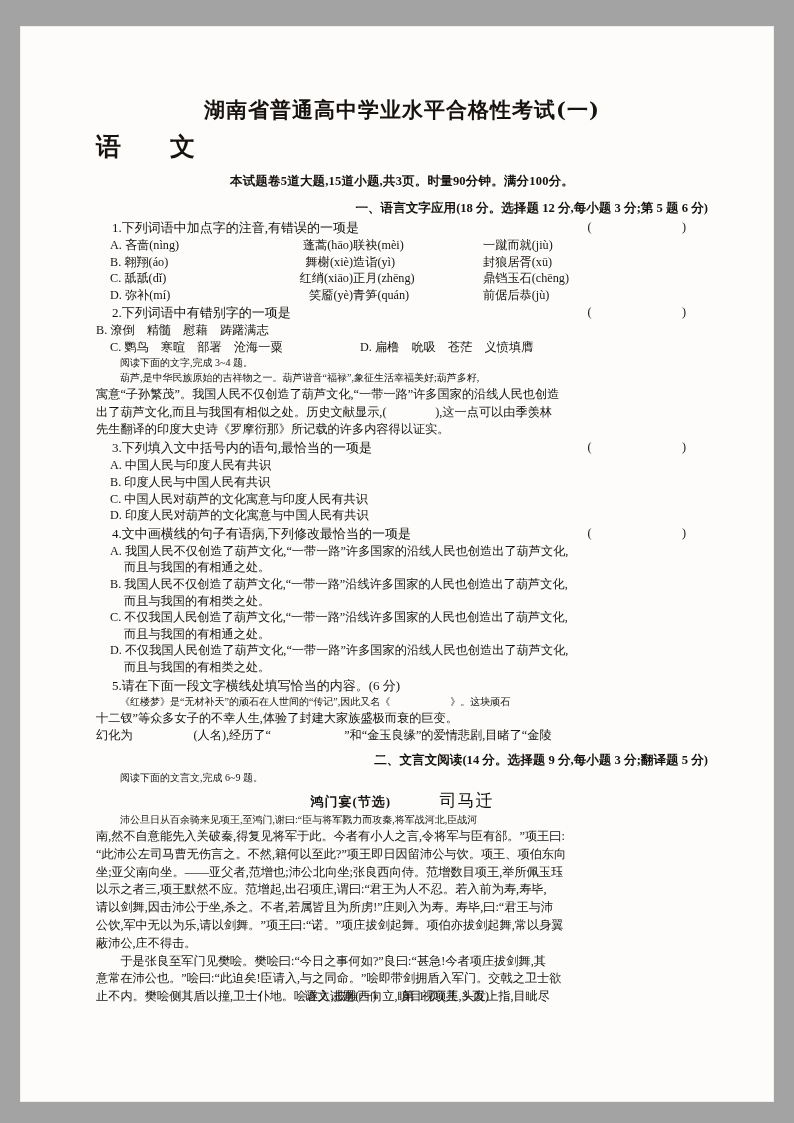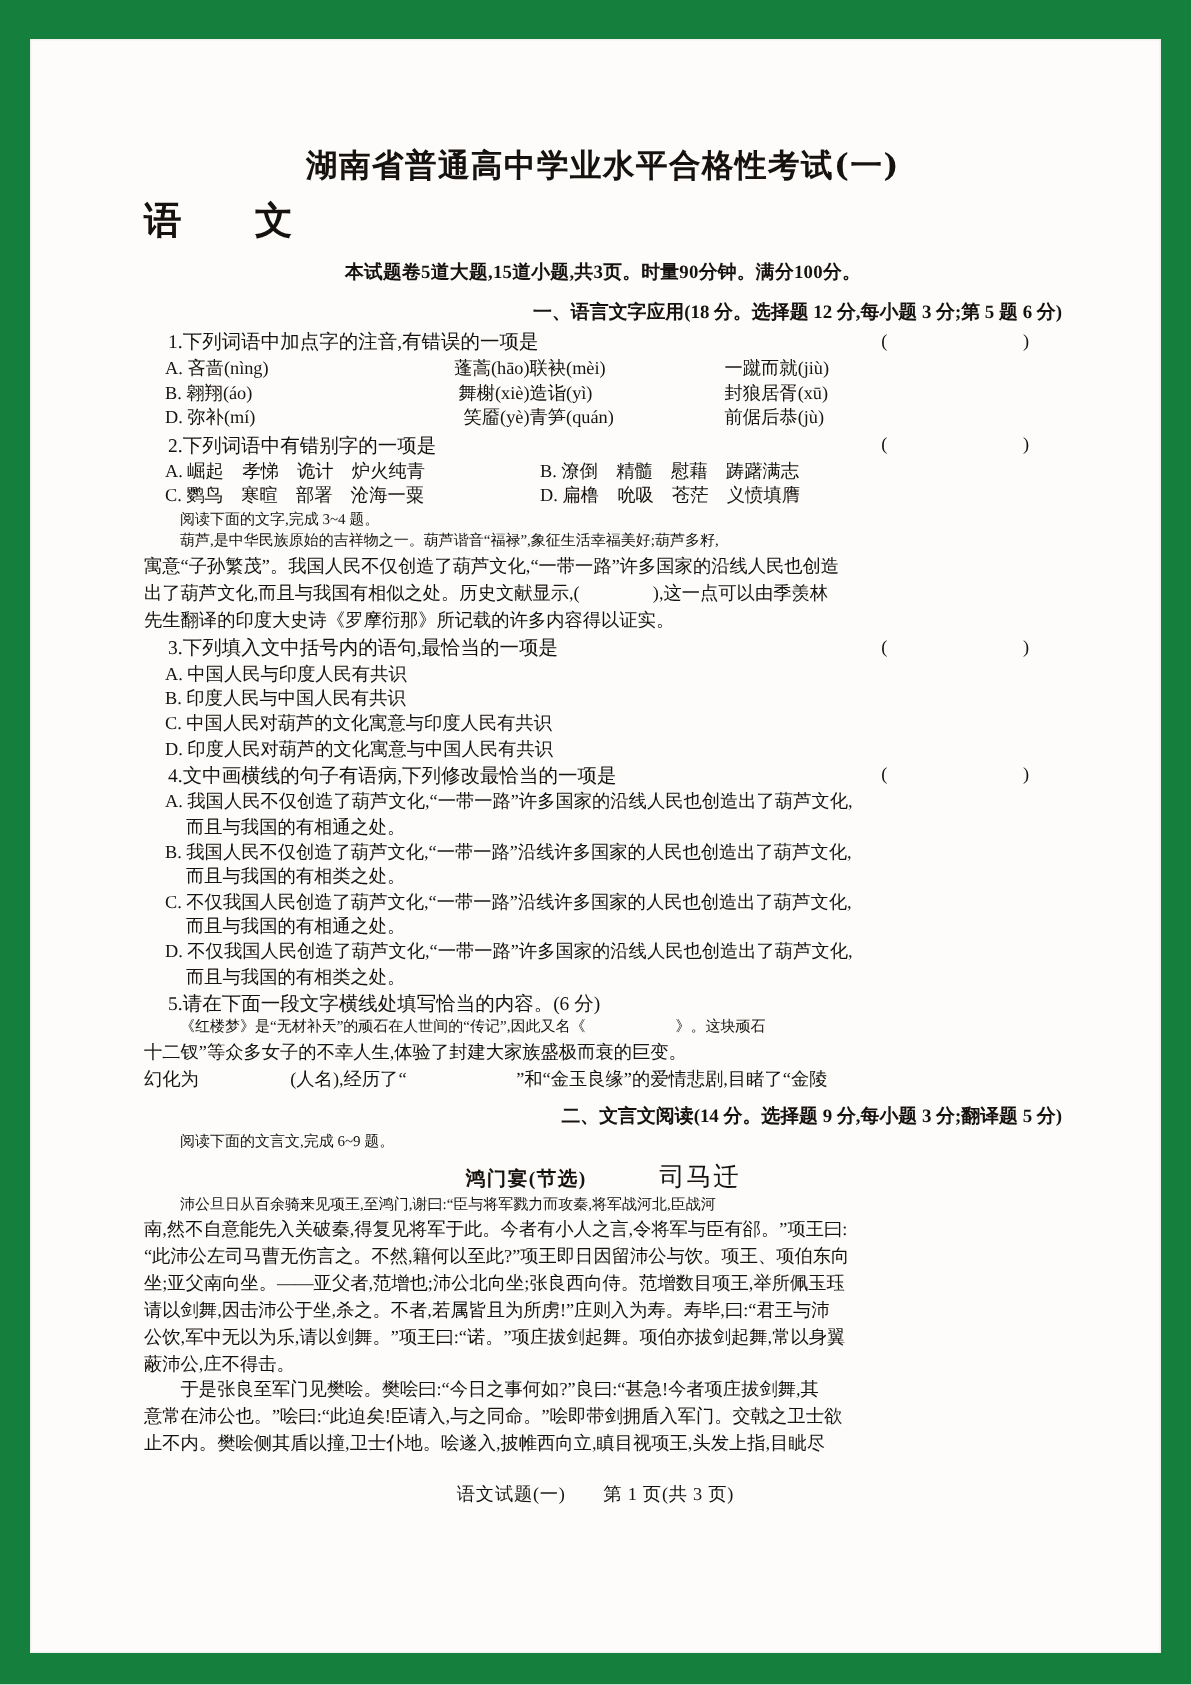"湖南省普通高中学业水平合格性考试(一)" .page { background: #15803d -> #a3a3a3 }
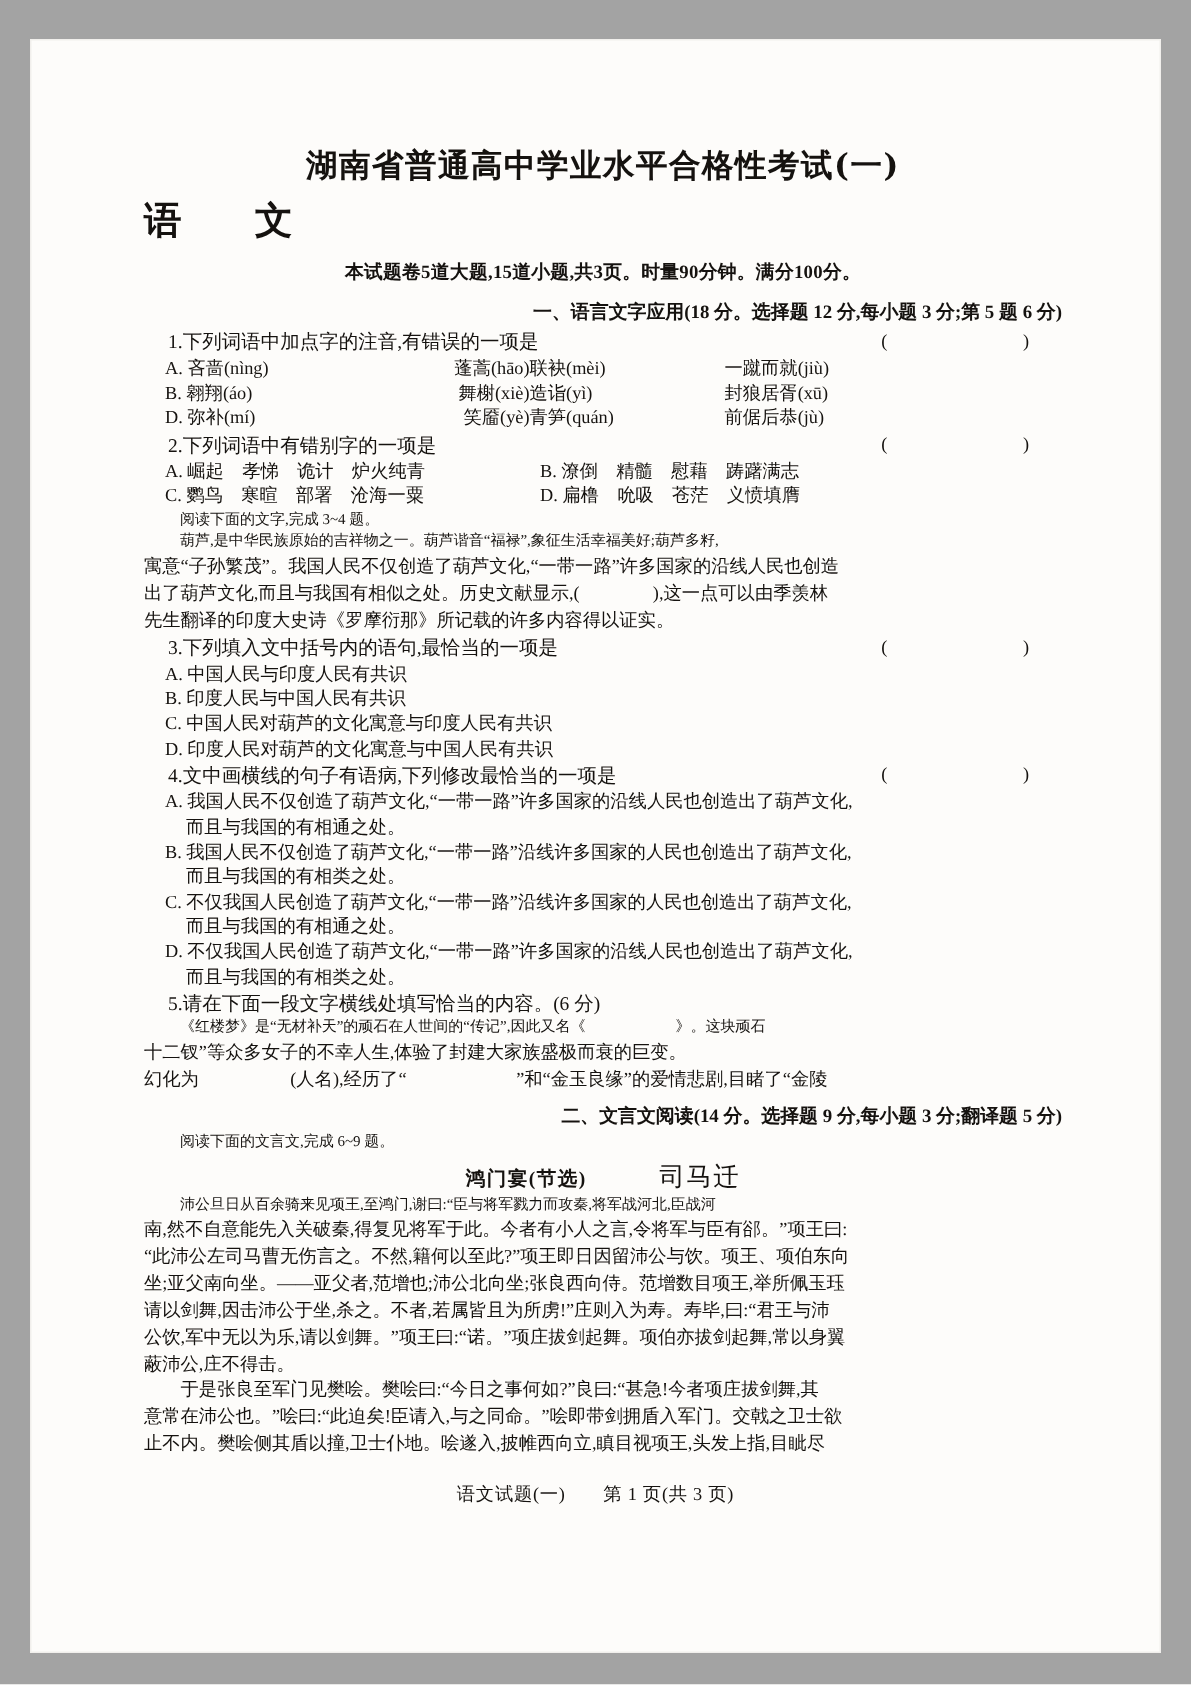"C. 舐舐(dǐ)" div.opts-row { html: none -> <div> <div>C. 舐舐(dǐ)</div> <div>红绡(xiāo)</div> <div>正月(zhēng)</div> <div>鼎铛玉石(chēng)</div> </div> }
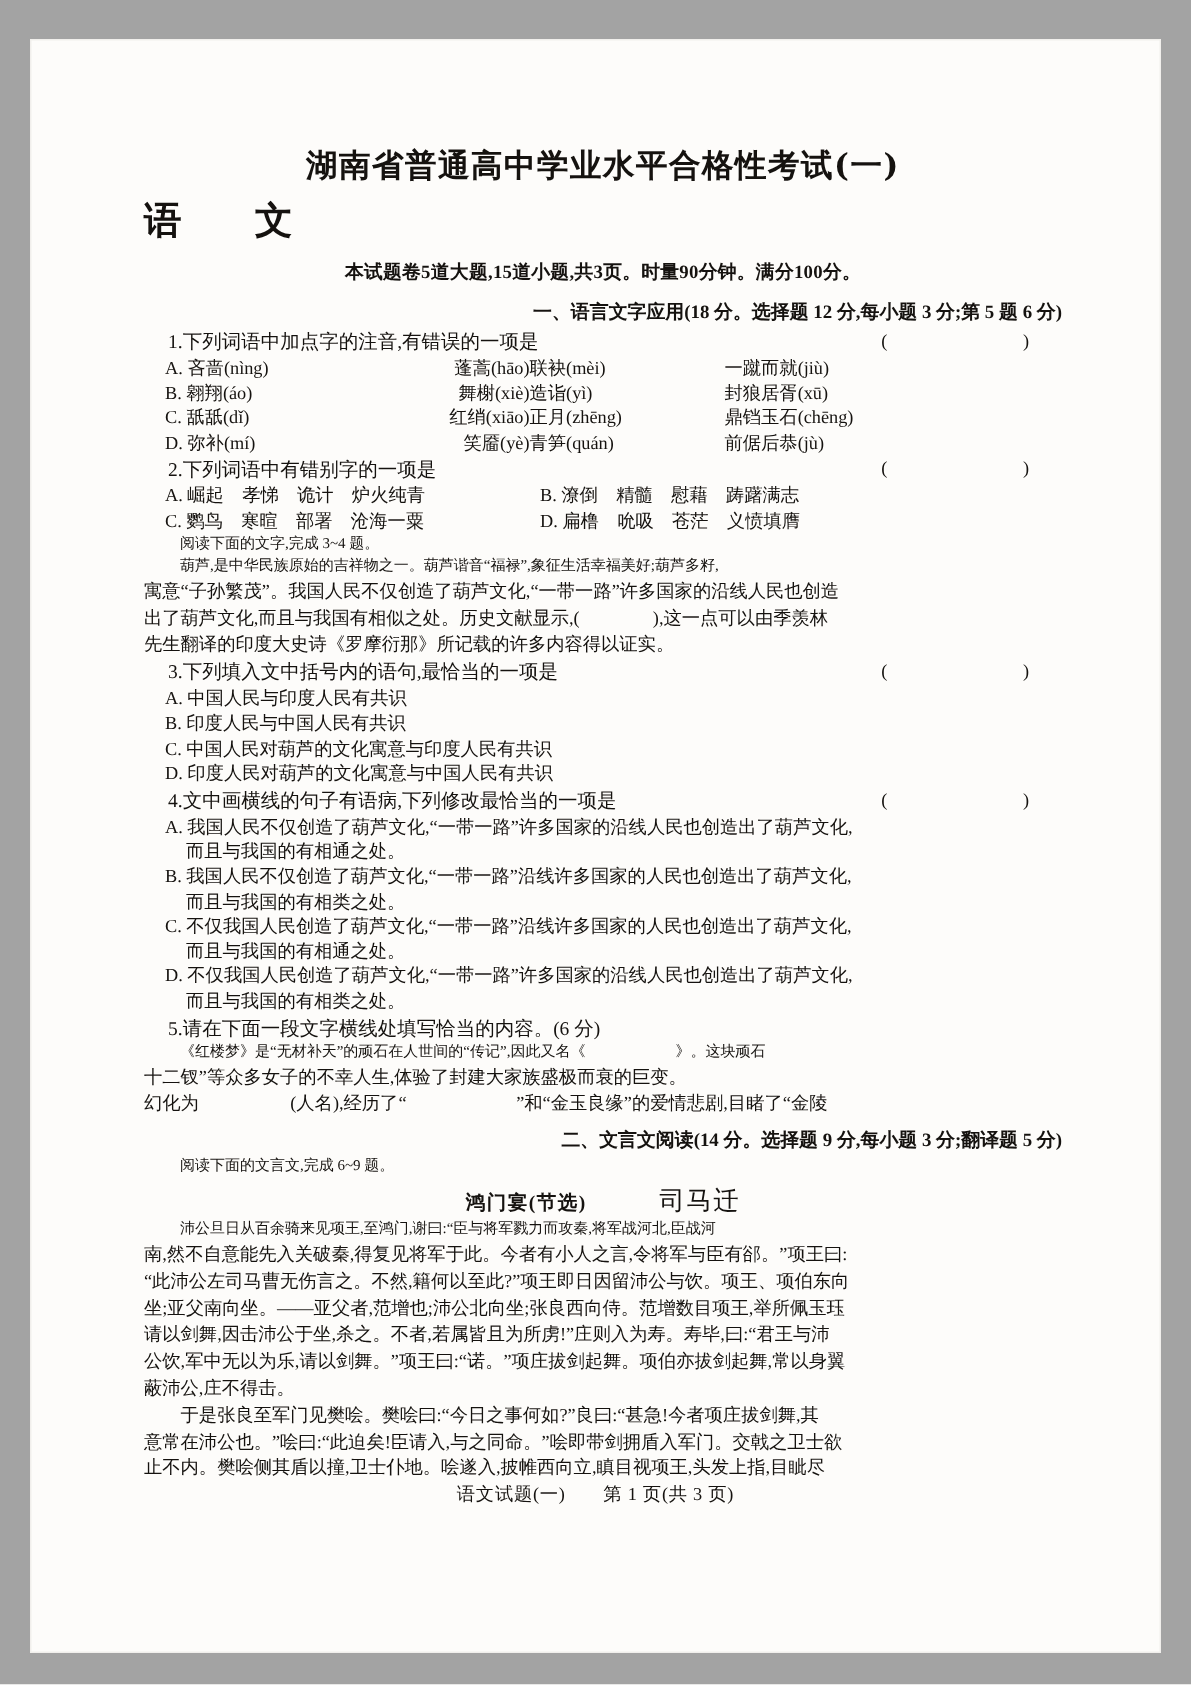"A. 崛起 孝悌 诡计 炉火纯青" div.left { html: <div>A. 崛起 孝悌 诡计 炉火纯青</div> -> none }
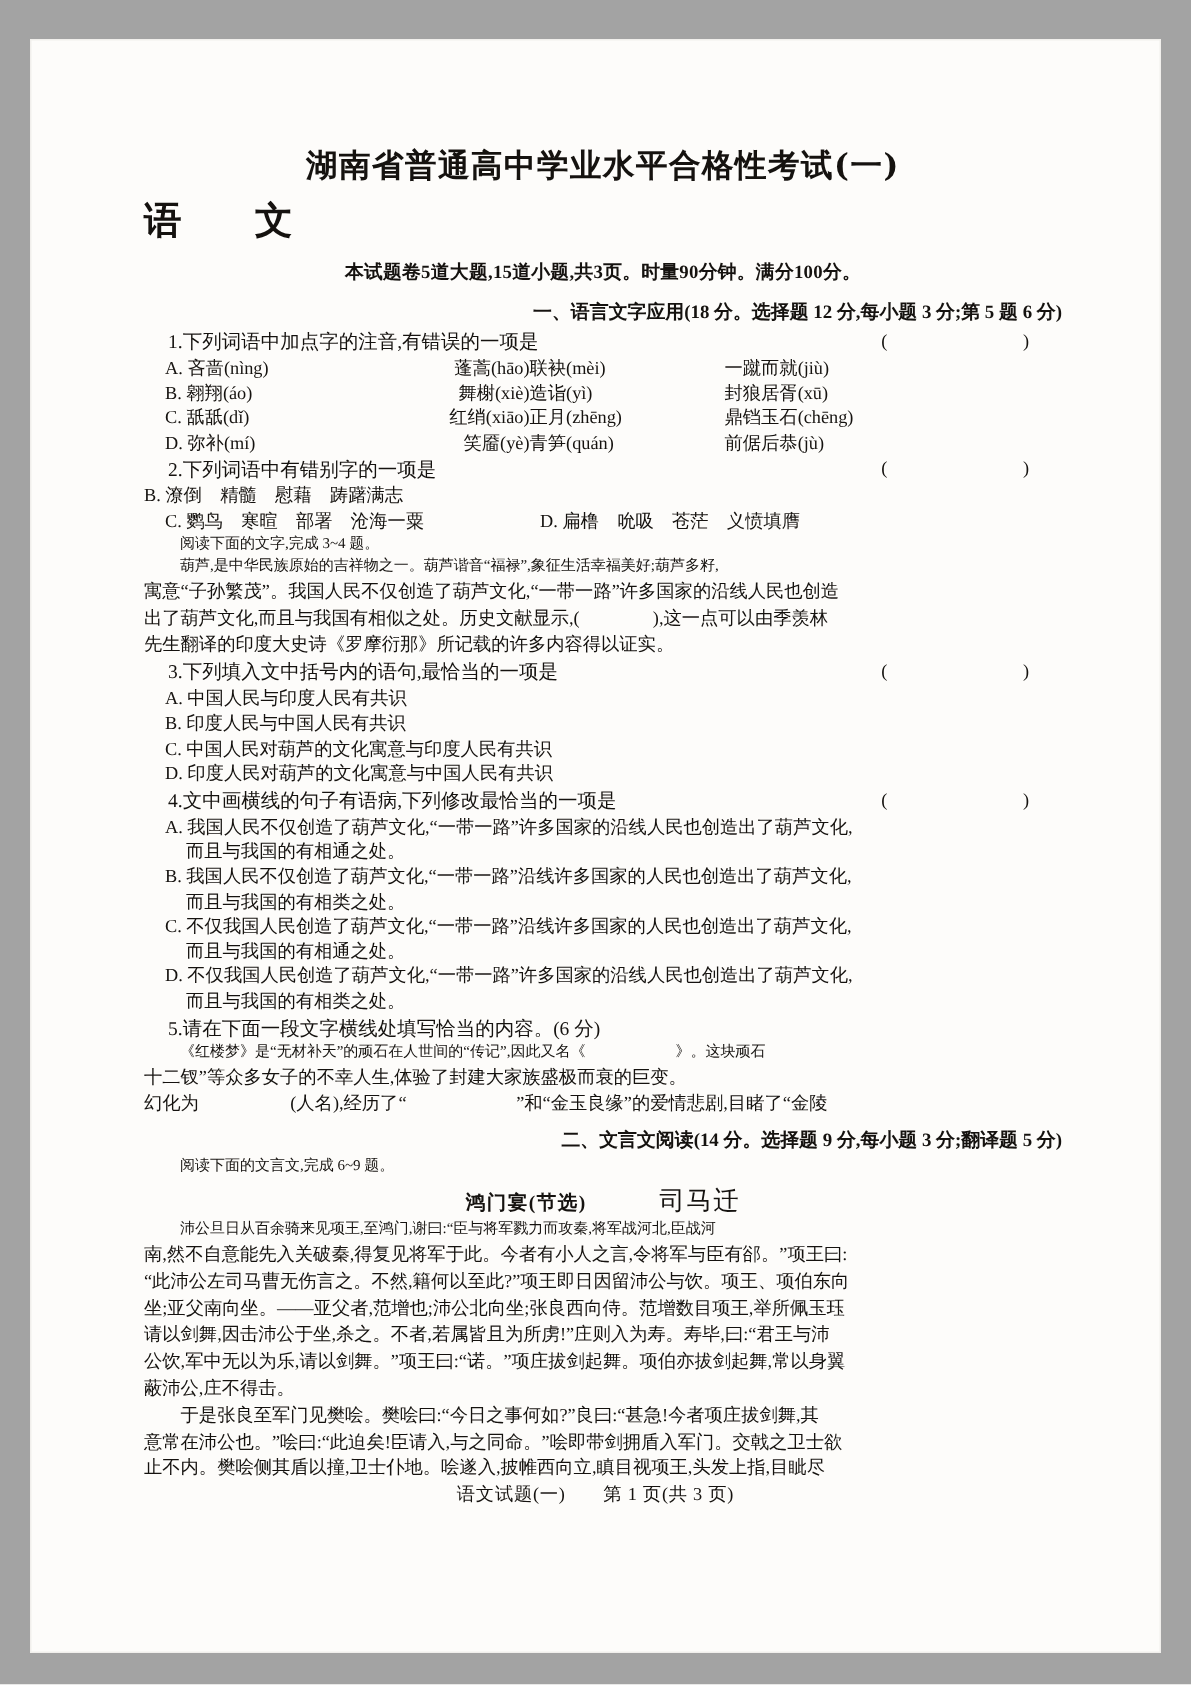"以示之者三,项王默然不应。范增起,出召项庄,谓曰:“君王为人不忍。若入前为寿,寿" div.para-ni { html: none -> <div>以示之者三,项王默然不应。范增起,出召项庄,谓曰:“君王为人不忍。若入前为寿,寿毕,</div> }
